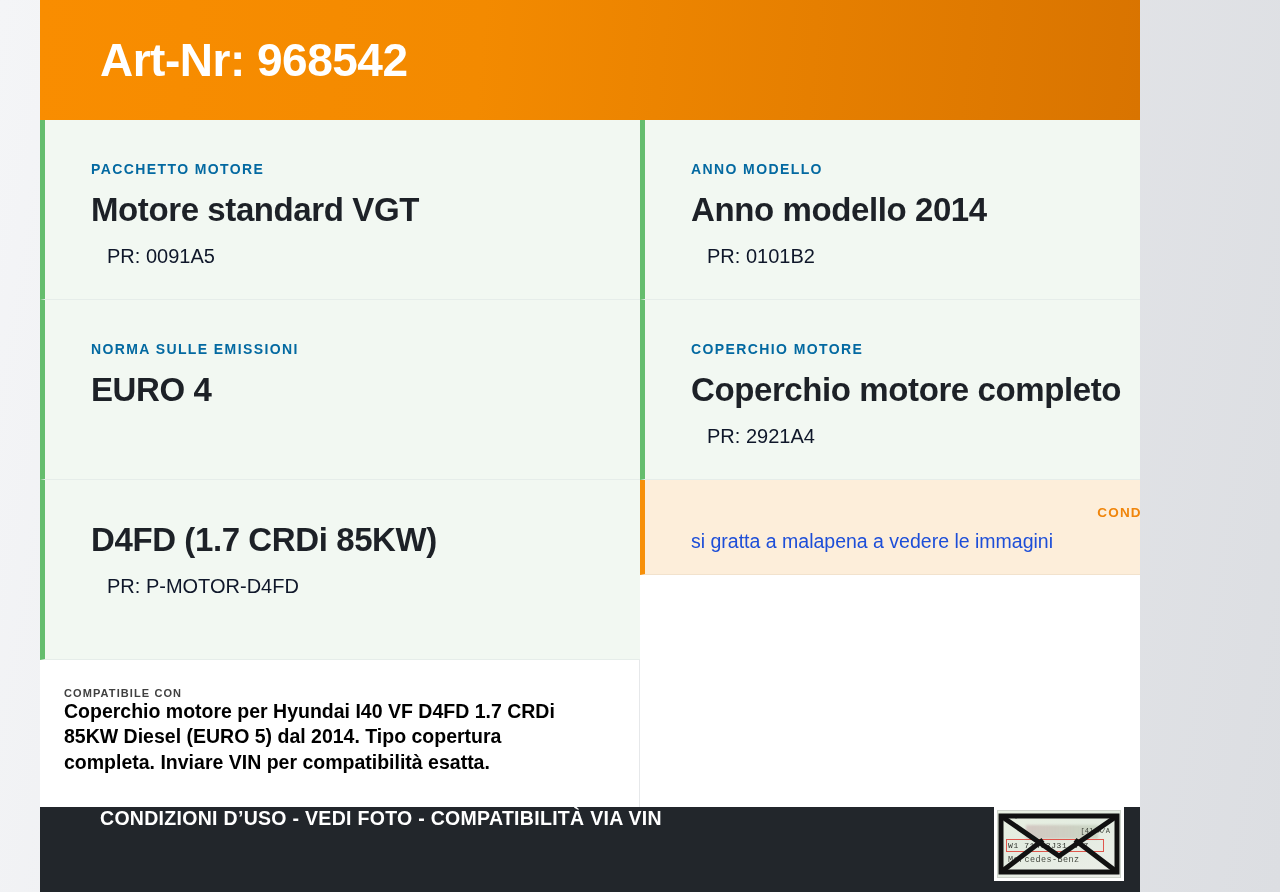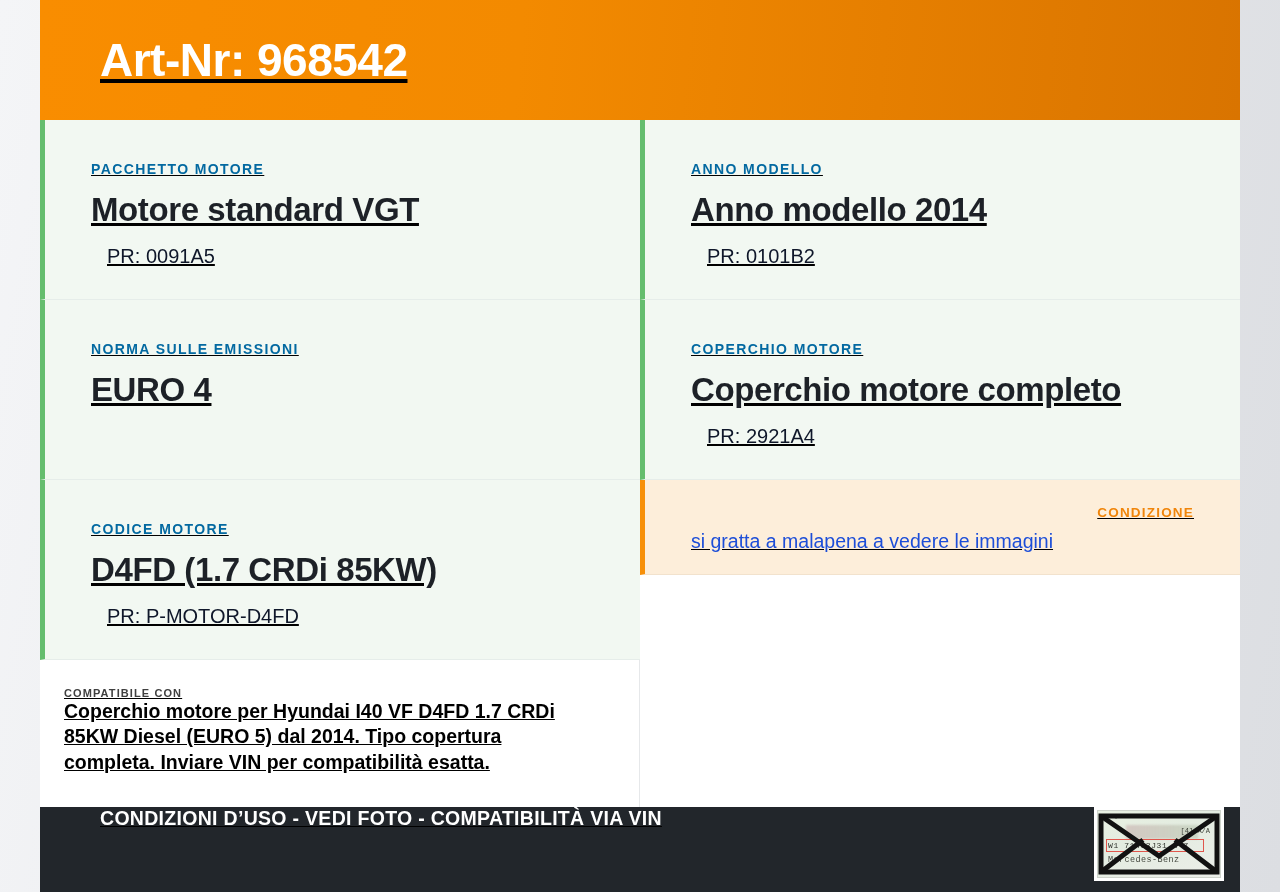"Art-Nr: 968542" .listing { text-decoration: underline -> none; width: 1200px -> 1100px }
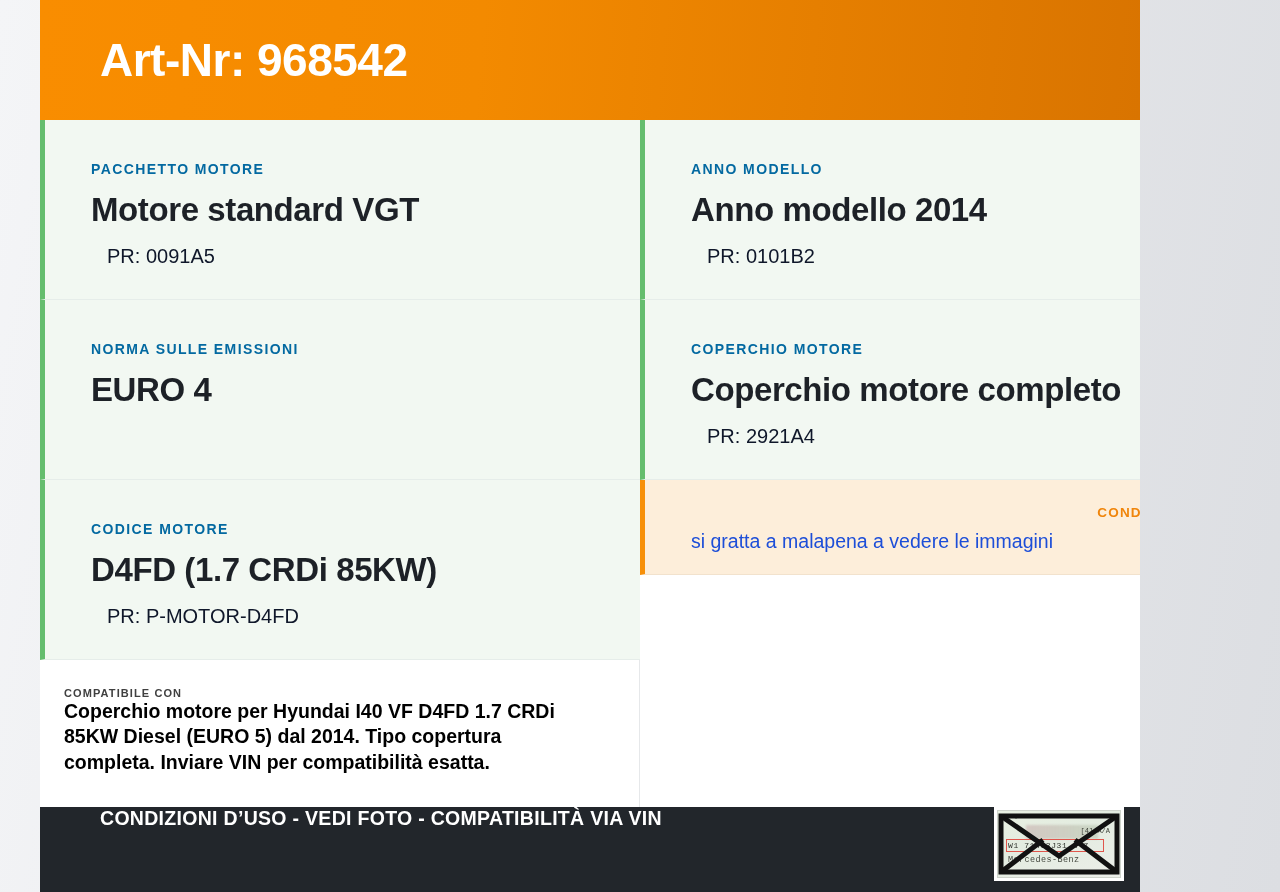"CODICE MOTORE" div.spec-label { html: <div>CODICE MOTORE</div> -> none }
